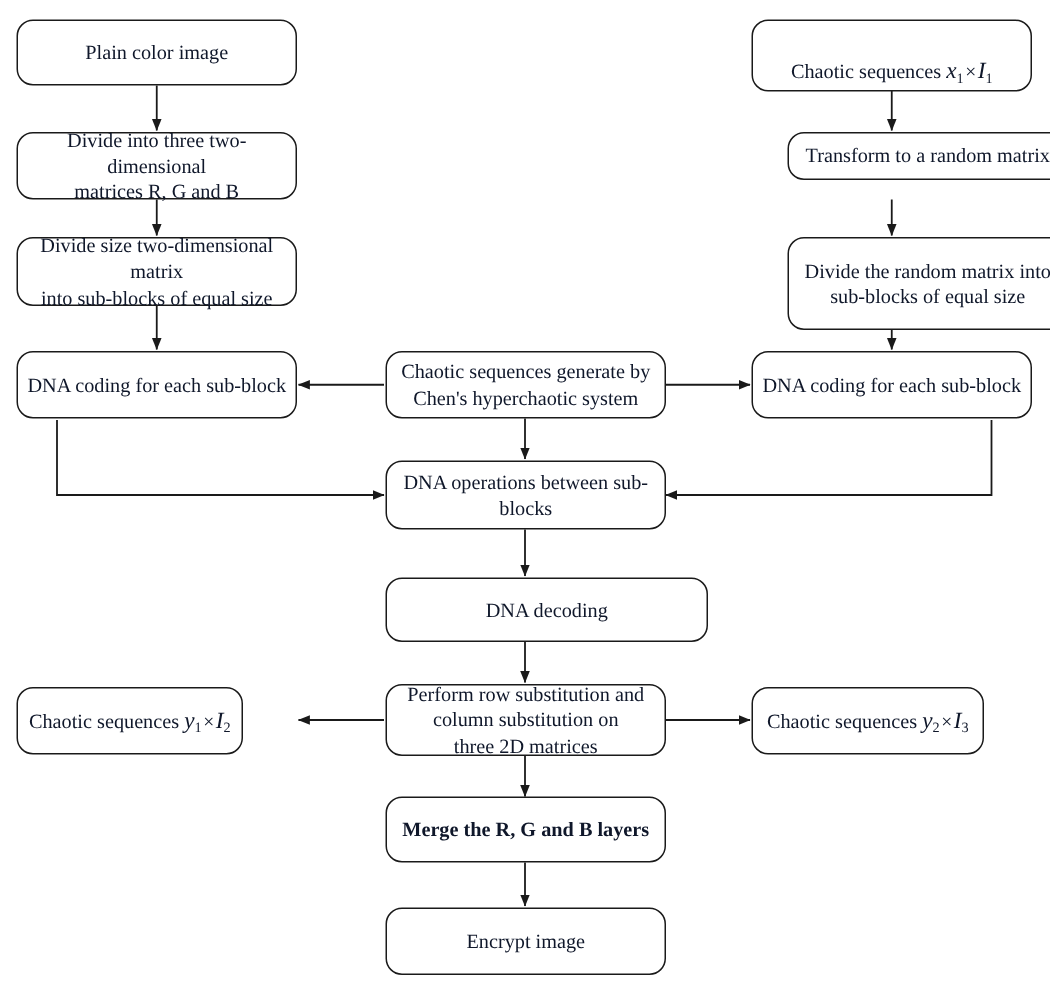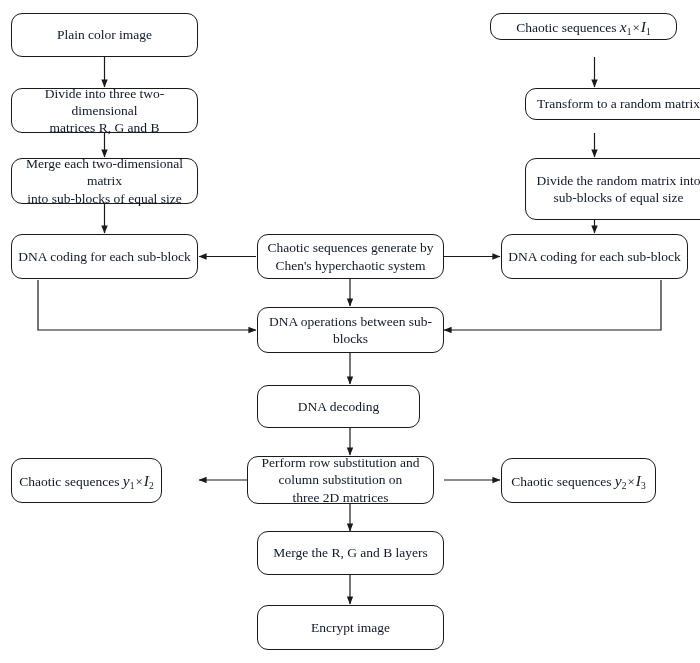"Chaotic sequences x1×I1" div.node { height: 27px -> 48px; left: 490px -> 501px }
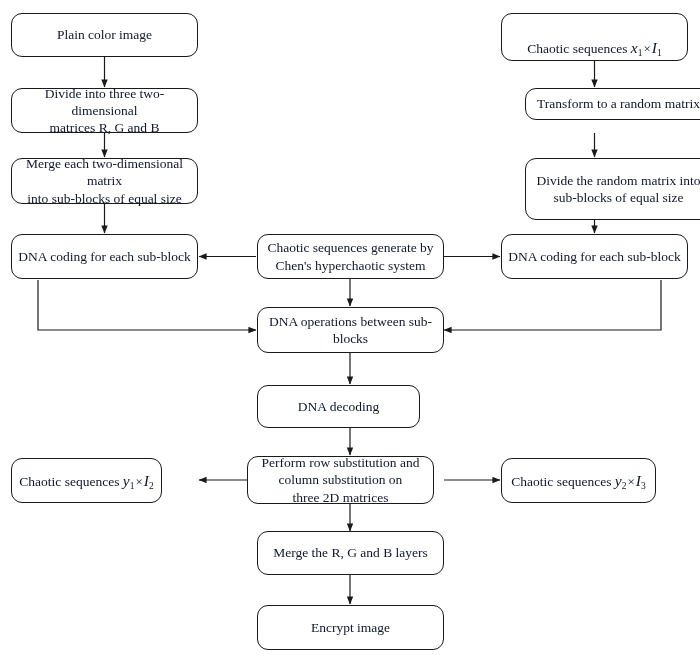"Merge each two-dimensional matrix" span { text: Merge each -> Divide size }
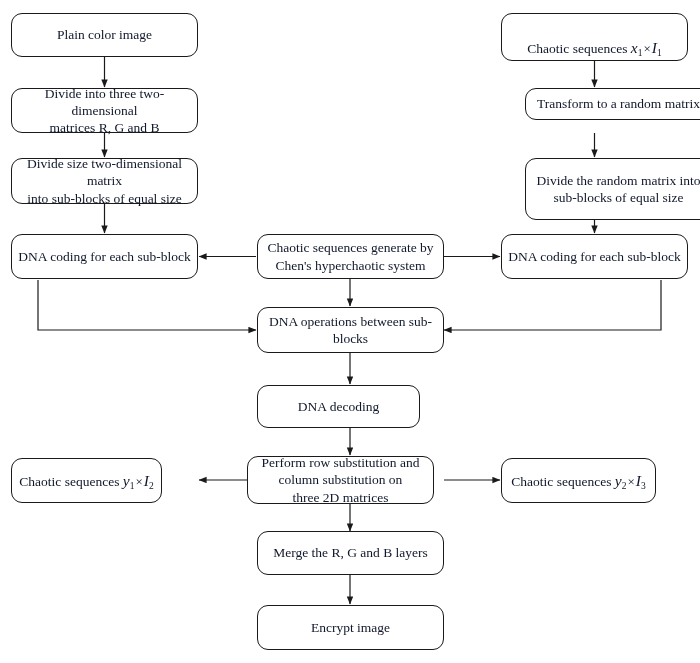"DNA decoding" div.node { width: 163px -> 215px }
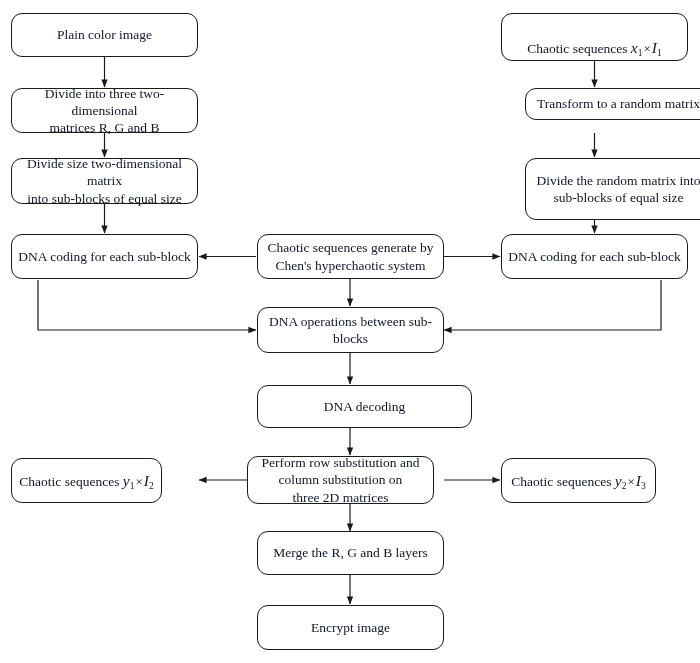"Perform row substitution and" div.node { left: 247px -> 257px }
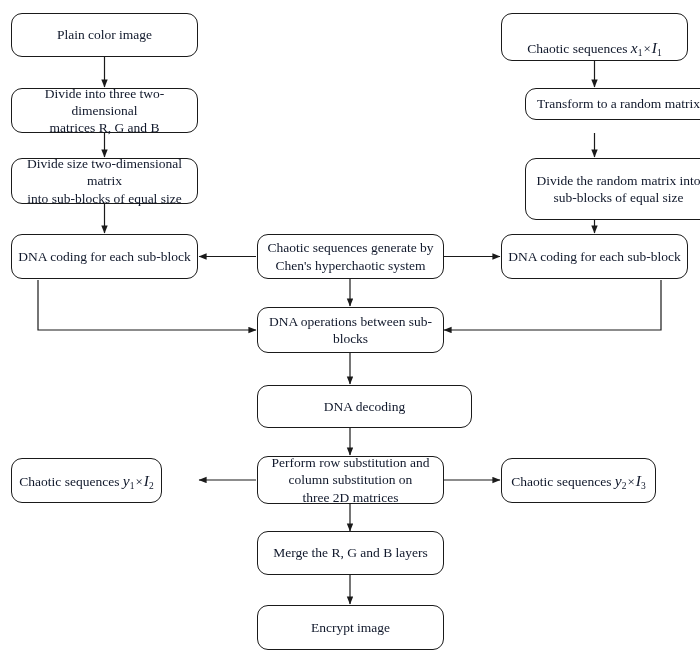"Merge the R, G and" div.node { font-weight: none -> bold }
